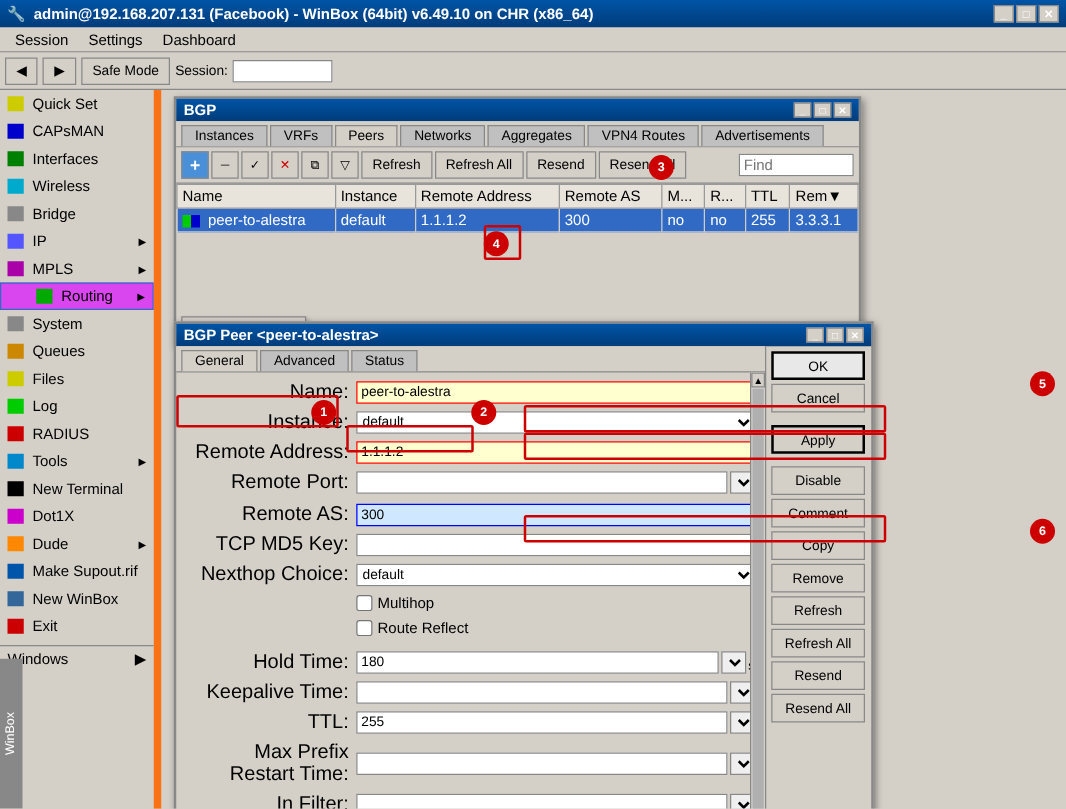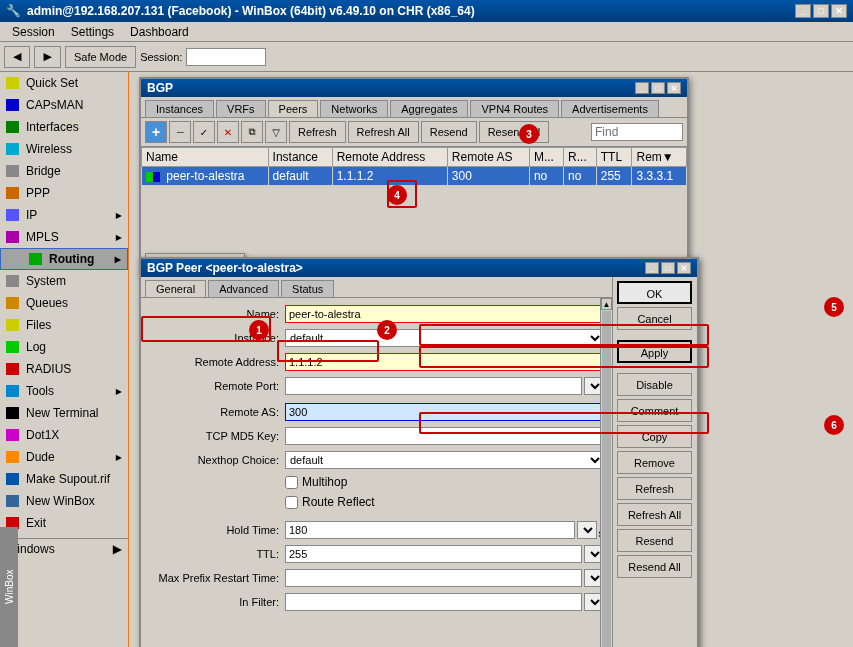"Quick Set" .sidebar { border-right: 1px solid #f97316 -> 6px solid #f97316 }
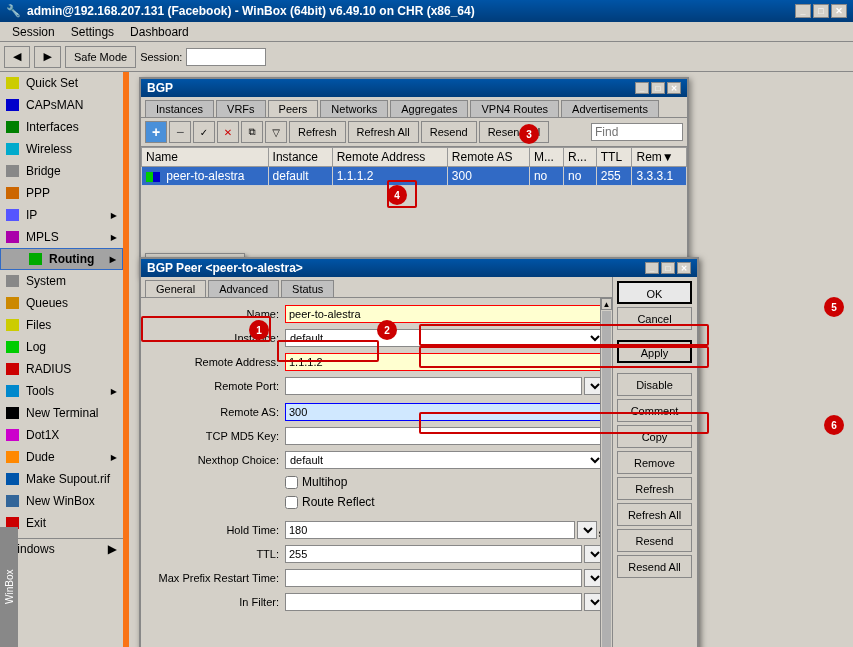"PPP" div.sidebar-item { html: <div> <span> <span></span> </span> <span>PPP</span> </div> -> none }
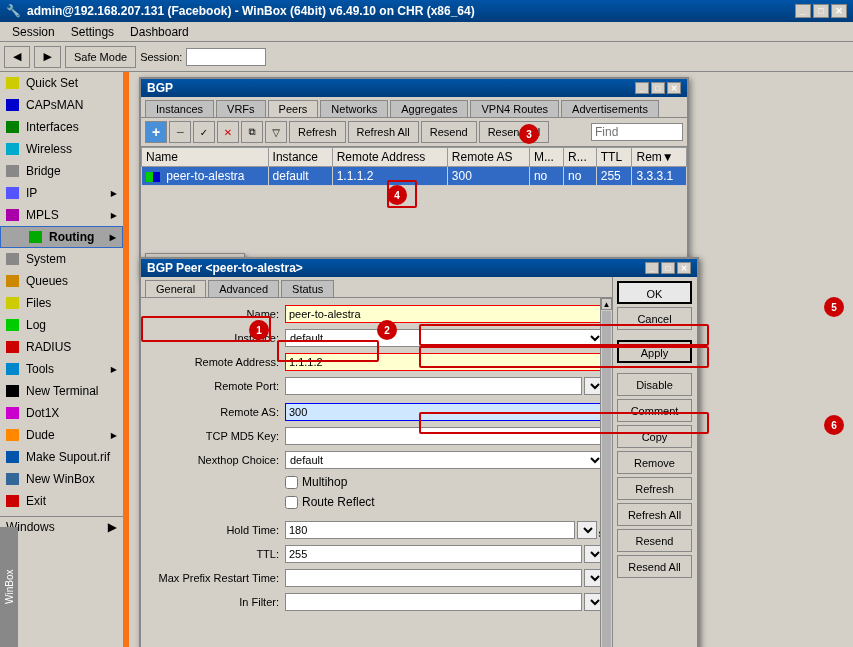"Routing" div.sidebar-item { background: #a3a3a3 -> #d946ef; font-weight: bold -> normal }
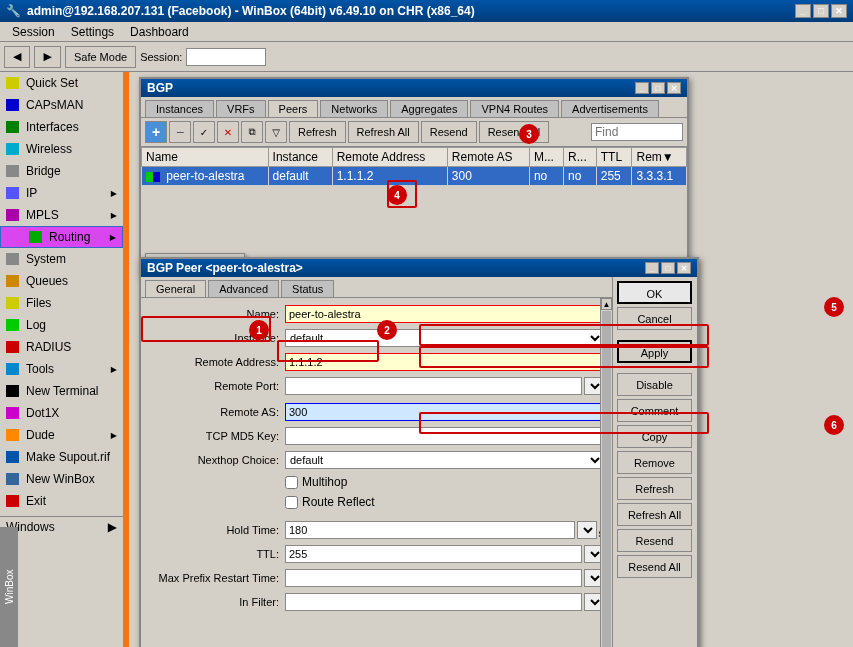"Name:" .form-label { font-size: 11px -> 16px }
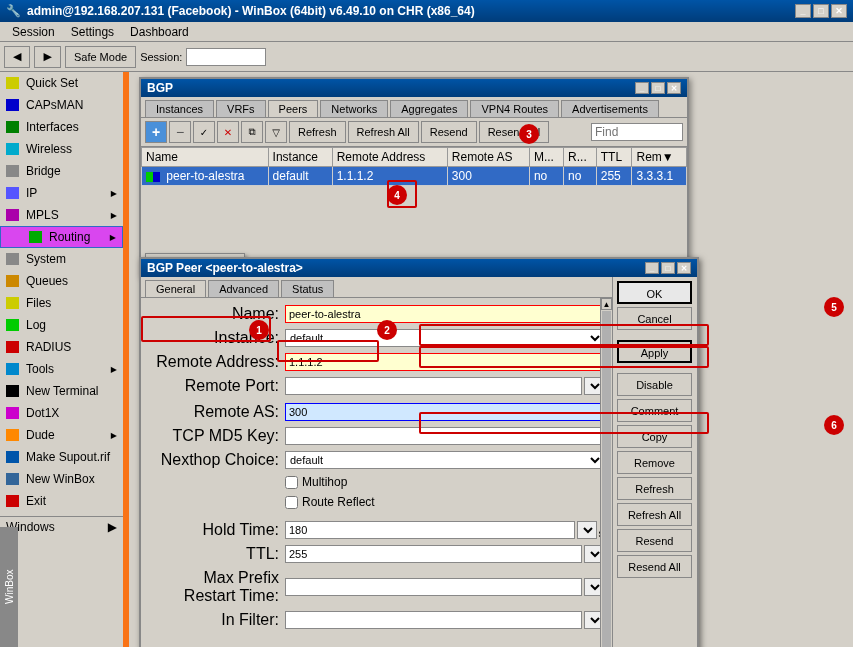"Keepalive Time:" div.form-row { html: none -> <div> <span>Keepalive Time:</span> <div> <input> <select></select> </div> </div> }
